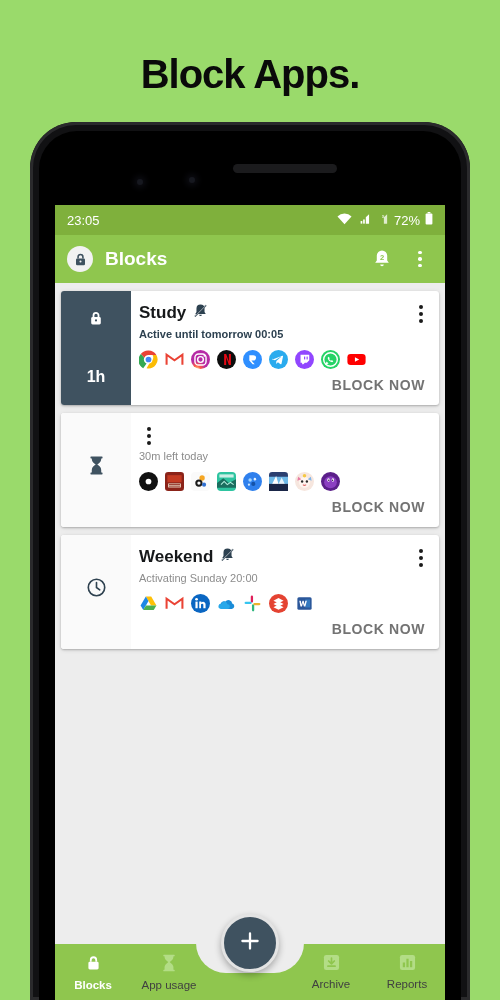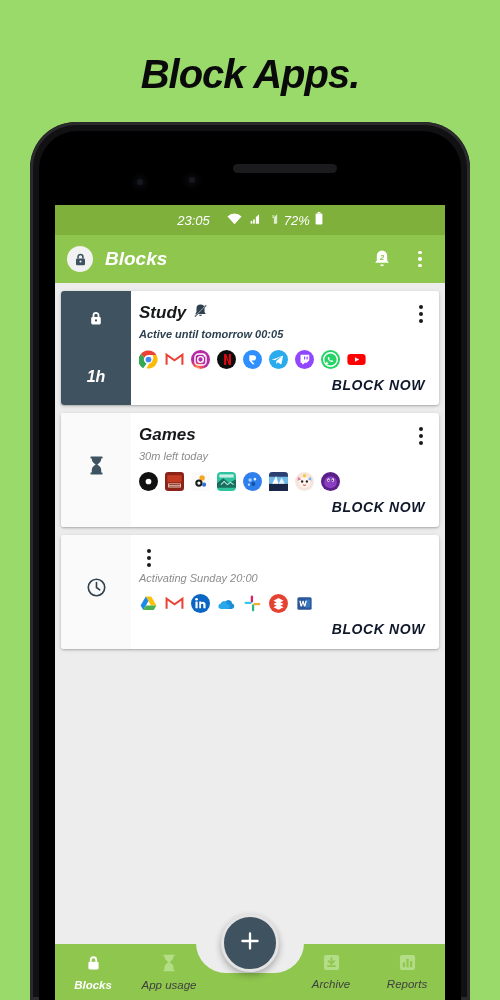"Block Apps." .page { font-style: italic -> none }
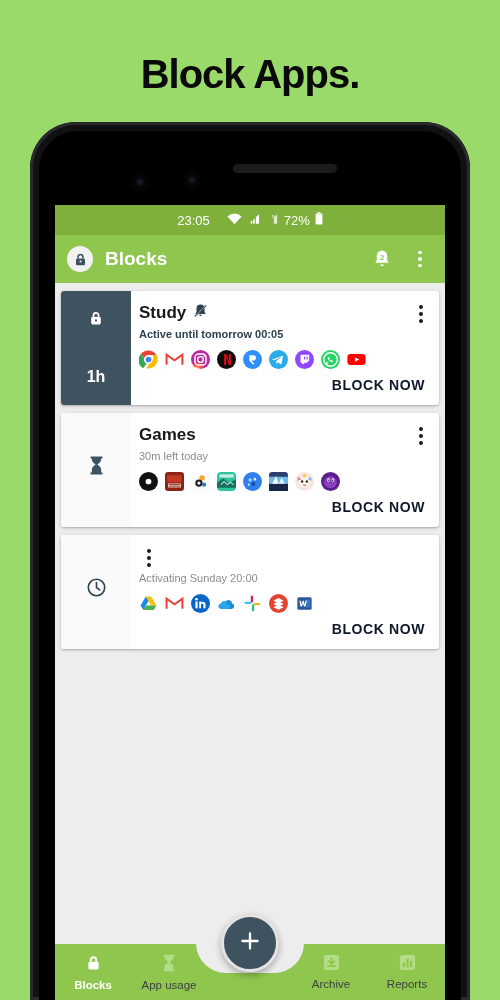"23:05" .statusbar { justify-content: center -> space-between; padding: 0 27px -> 0 12px }
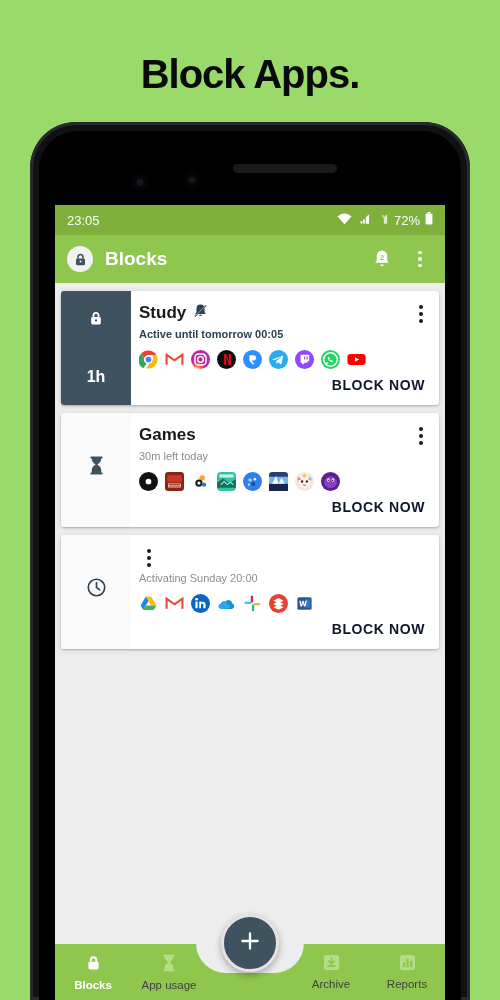"BLOCK NOW" .block-now { color: #0f172a -> #737373 }
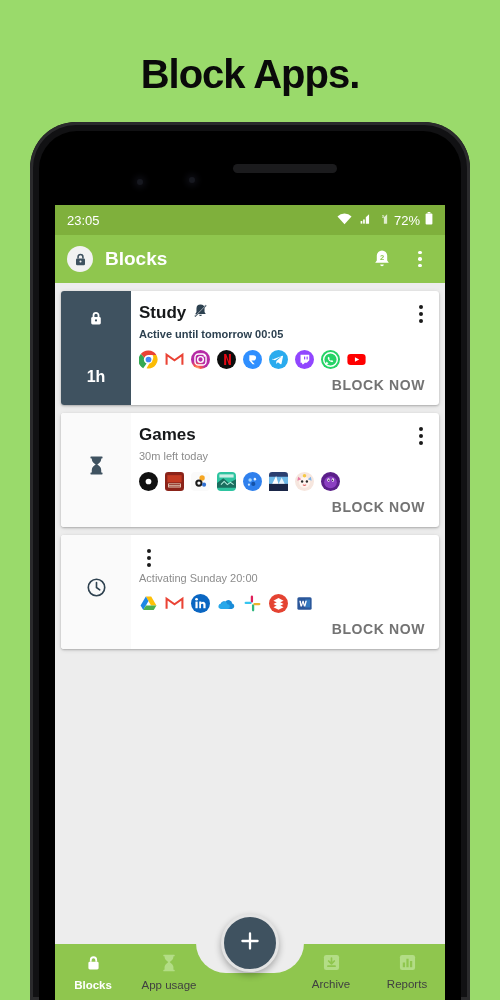"Games" span.card-title { html: <span> <span>Games</span> </span> -> none }
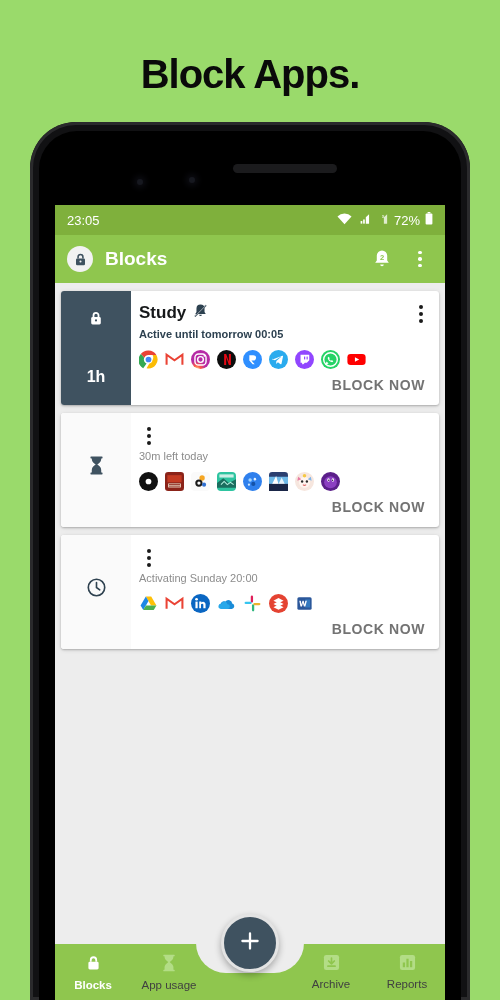"Weekend" span.card-title { html: none -> <span> <span>Weekend</span> <span> <svg> <path></path> <path></path> <line></line> <line></line> </svg> </span> </span> }
